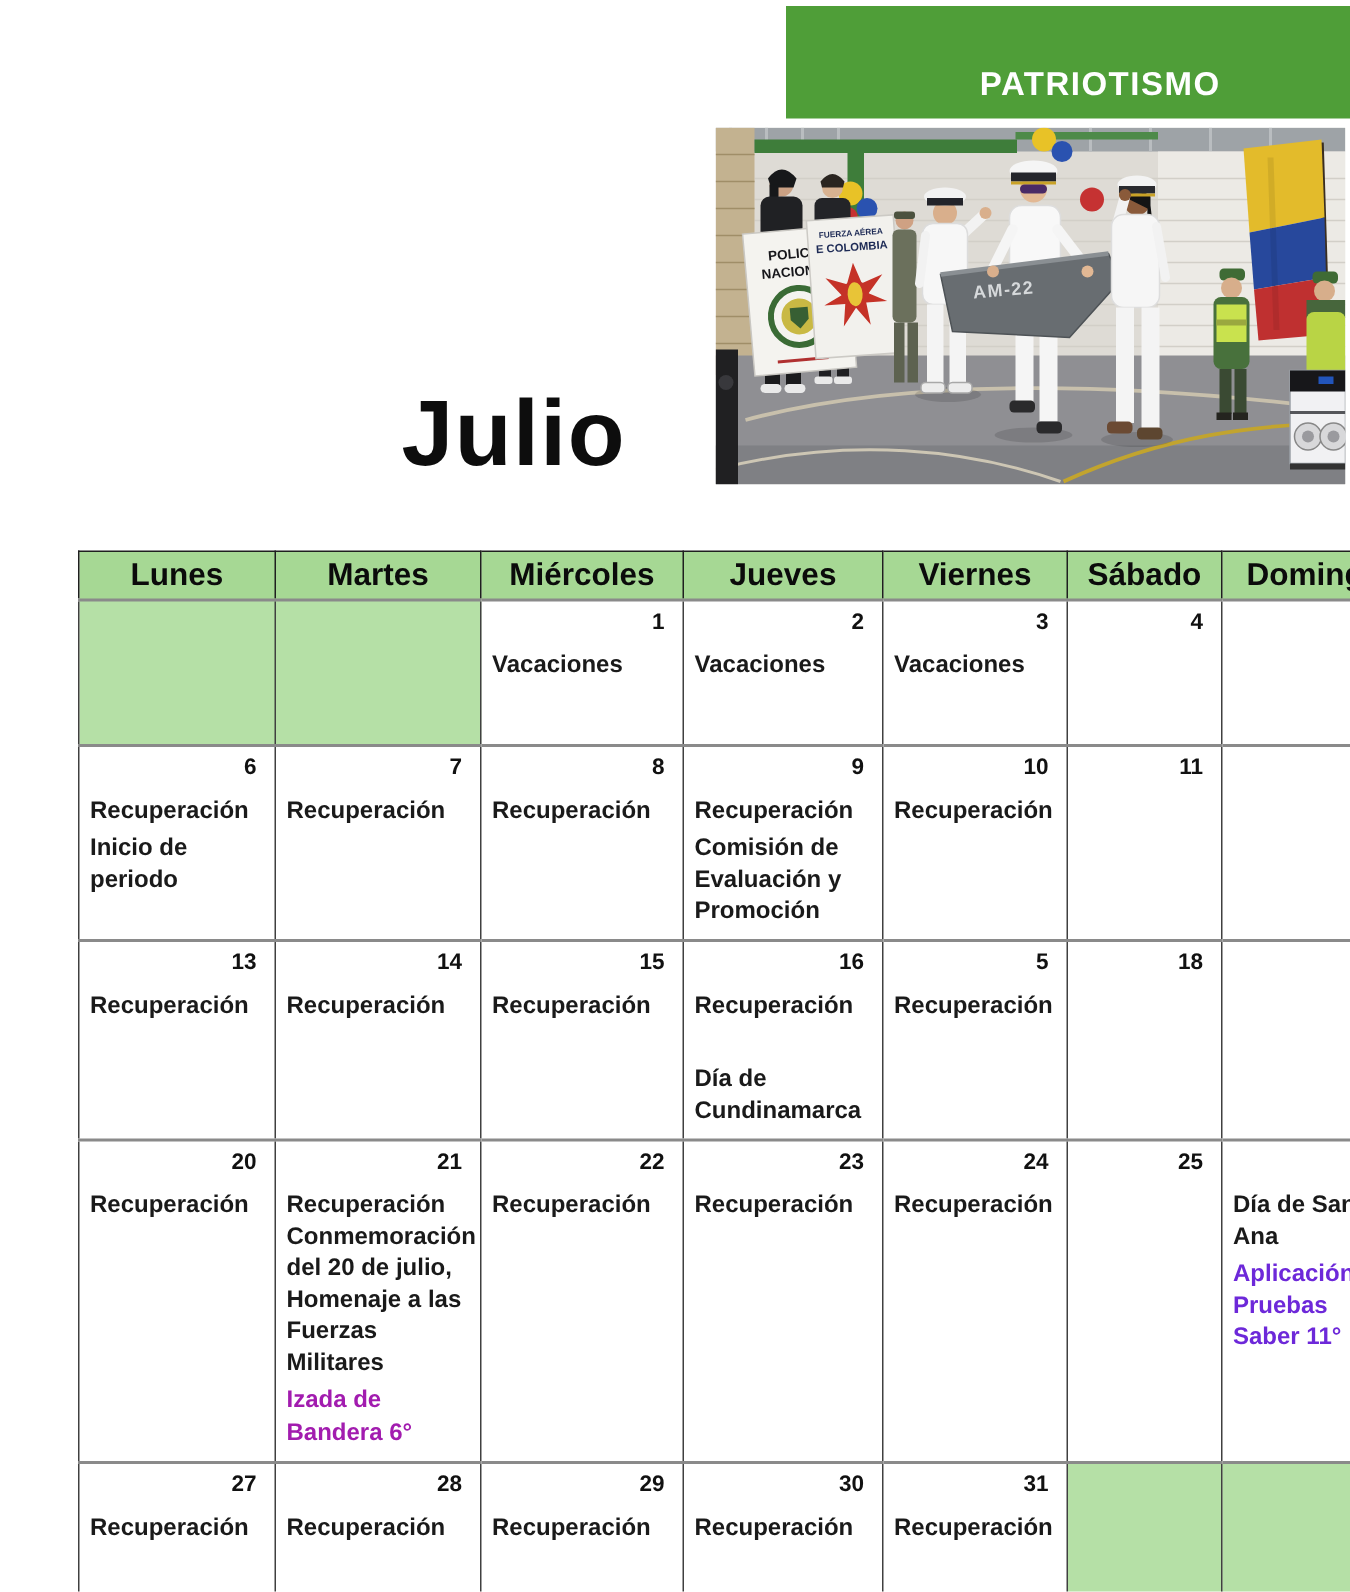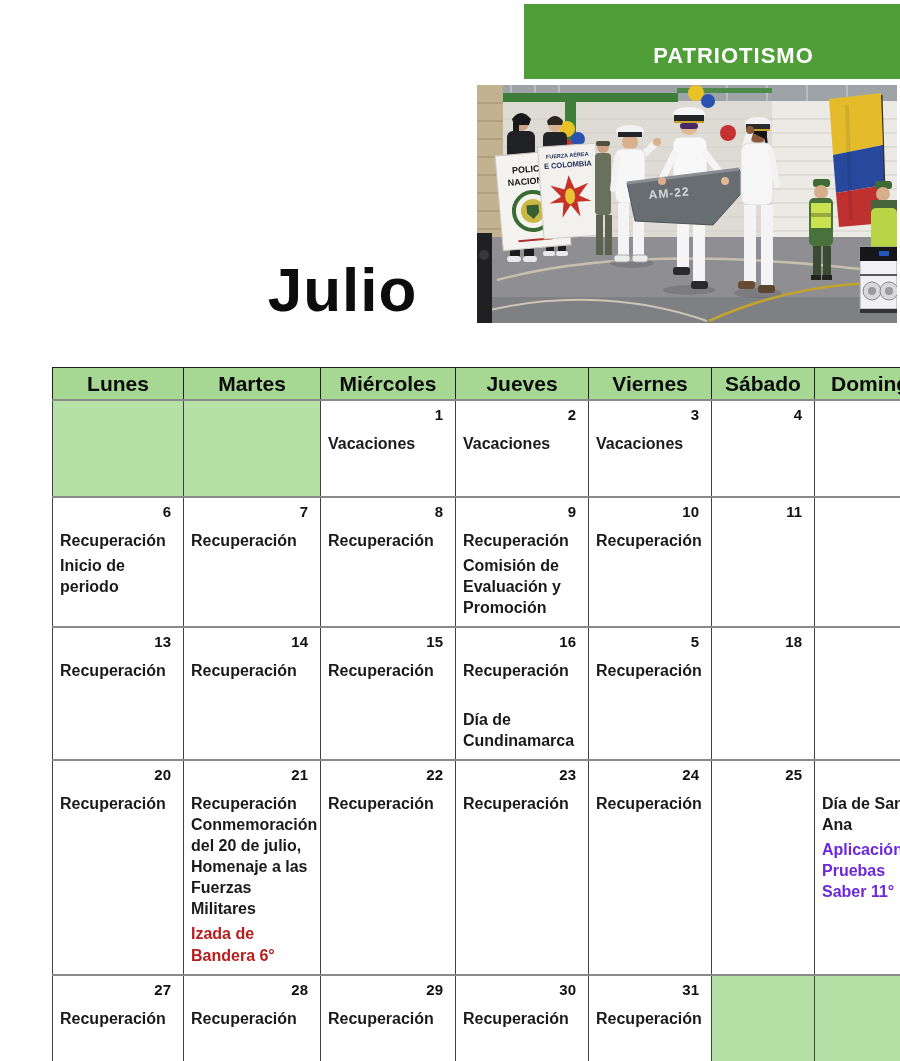"Izada de Bandera 6°" div.event { color: #b91c1c -> #a21caf }
